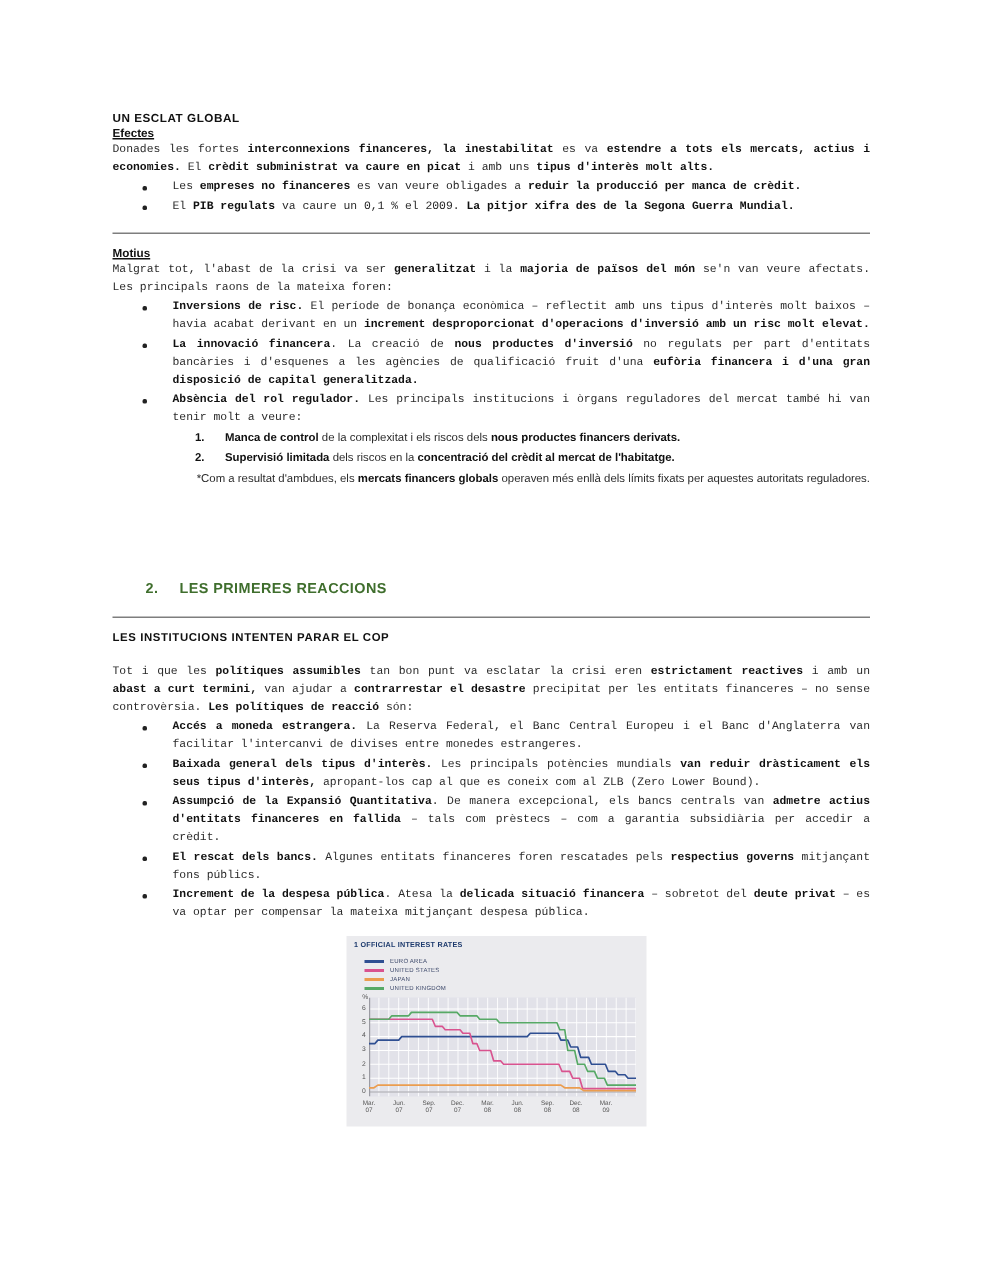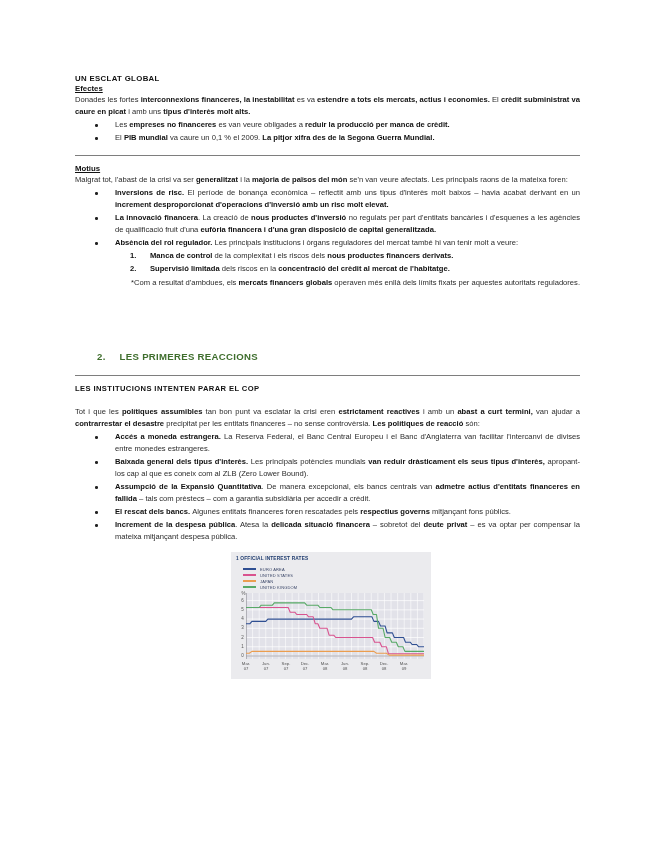"Donades les fortes interconnexions" .gap-par { font-family: none -> Liberation Mono, monospace }
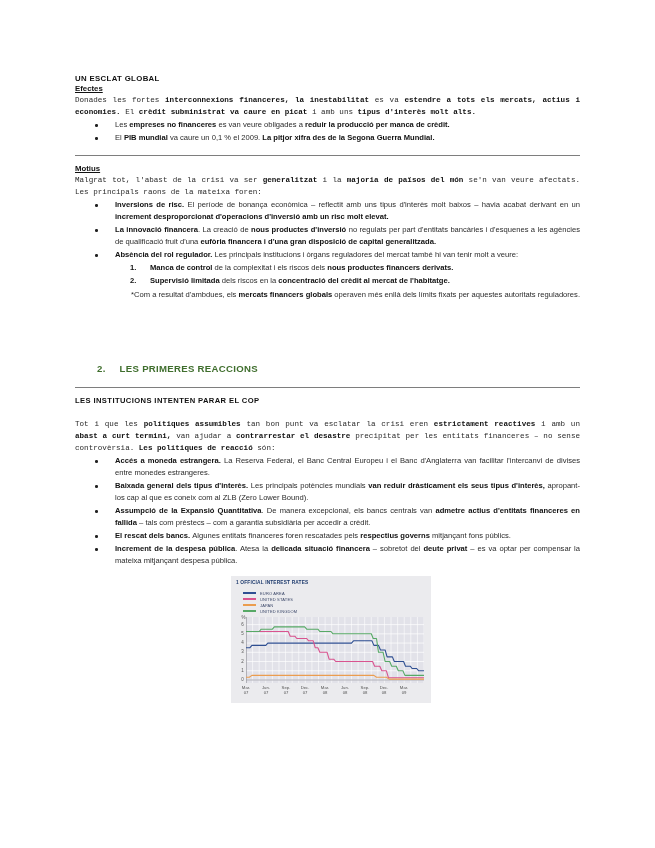"Les empreses no financeres es" .bullet .btxt { font-family: none -> Liberation Mono, monospace }
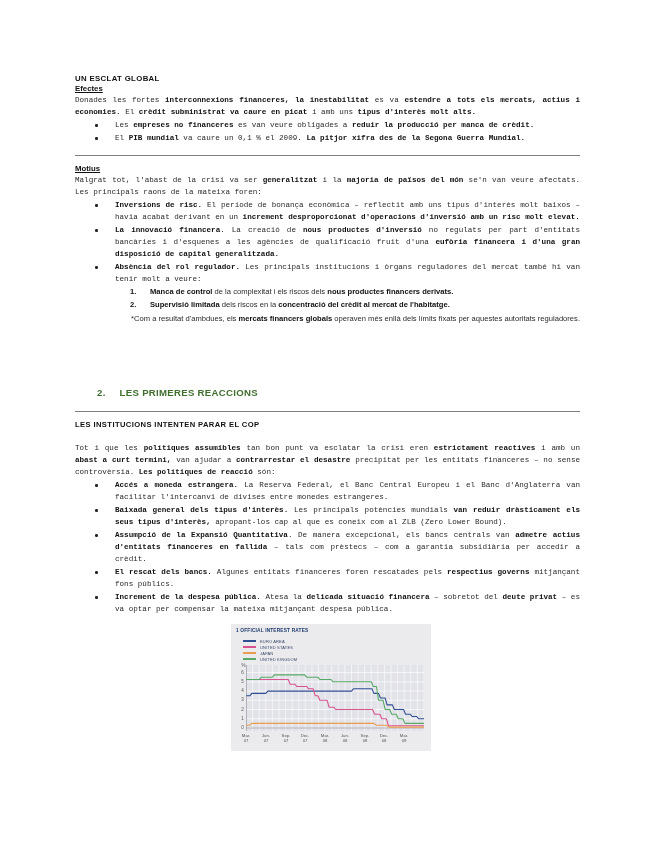"PIB mundial" span.b { text: mundial -> regulats }
